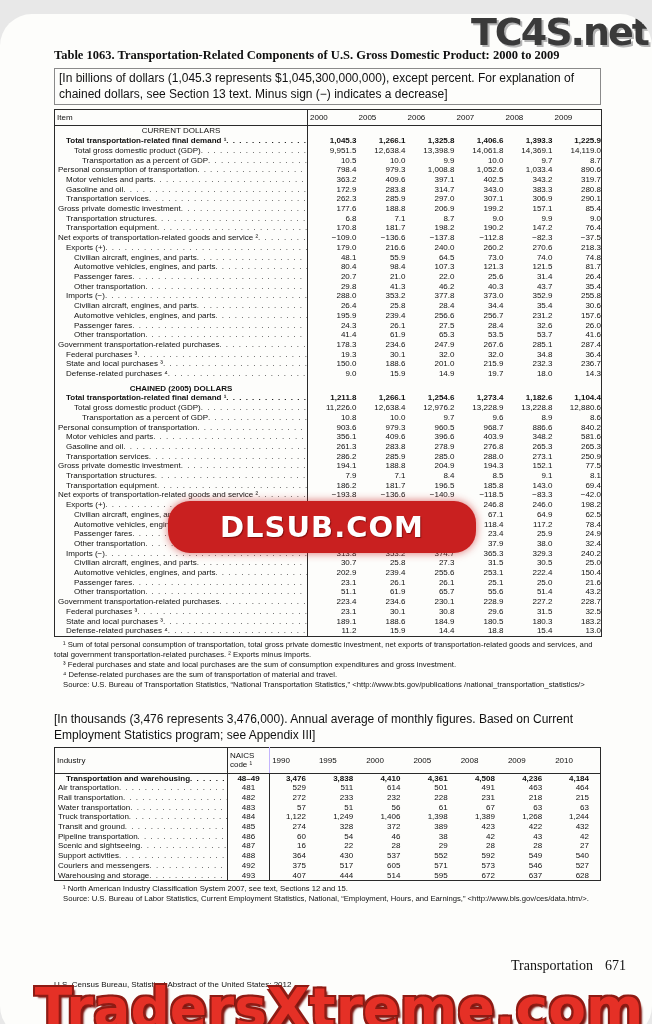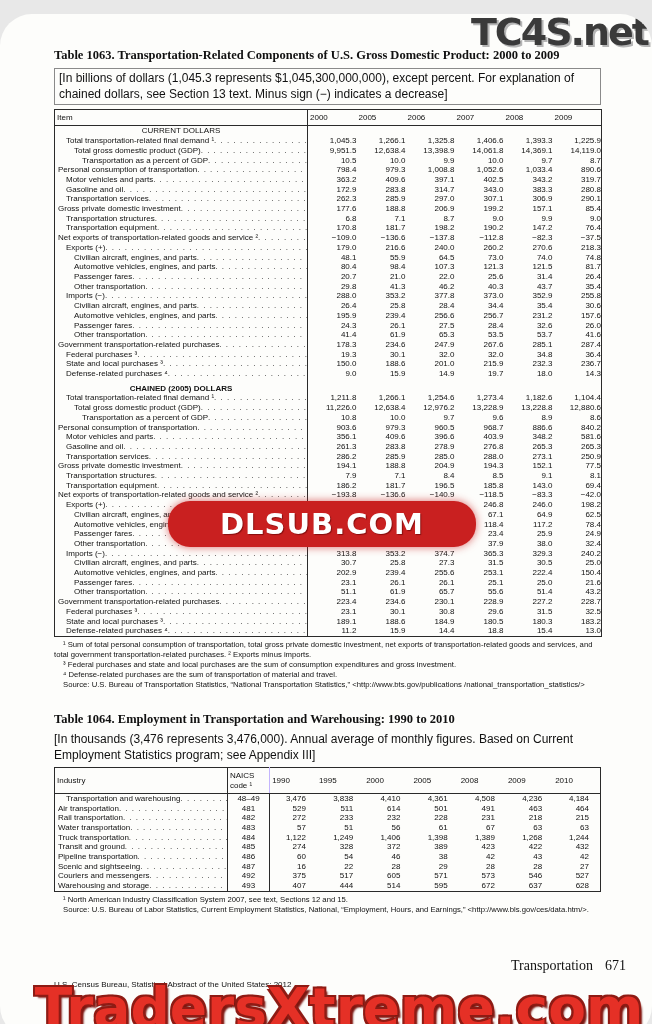"Total transportation-related final" tr.bold { font-weight: normal -> bold }
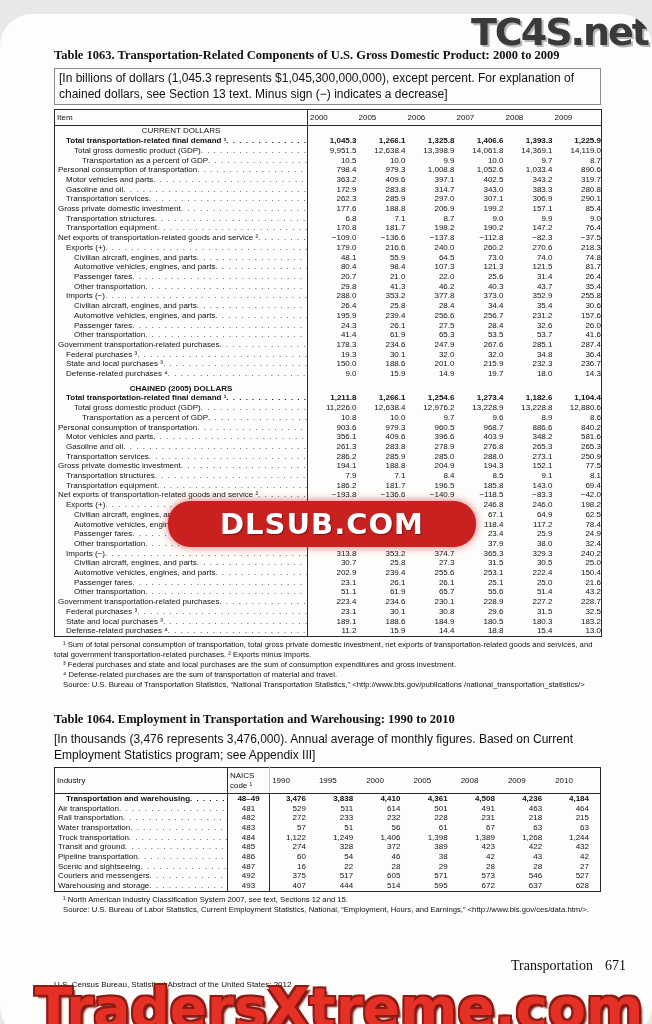"DLSUB.COM" .wm-mid { height: 46px -> 52px }
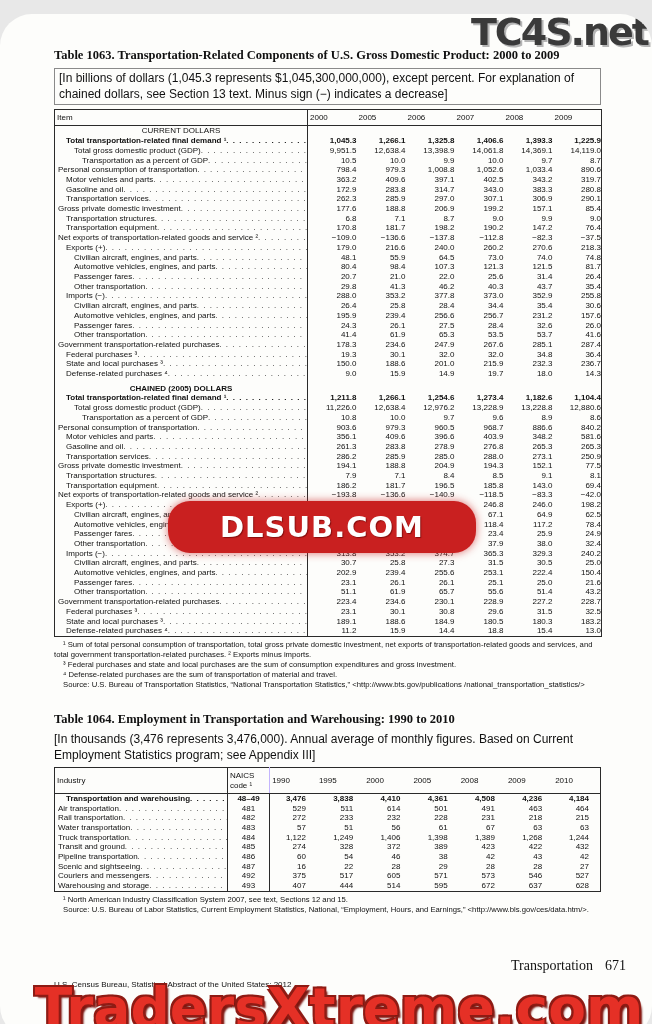"Table 1064. Employment in Transportation" h1.tbl-title { html: <h1>Table 1064. Employment in Transportation and Warehousing: 1990 to 2010</h1> -> none }
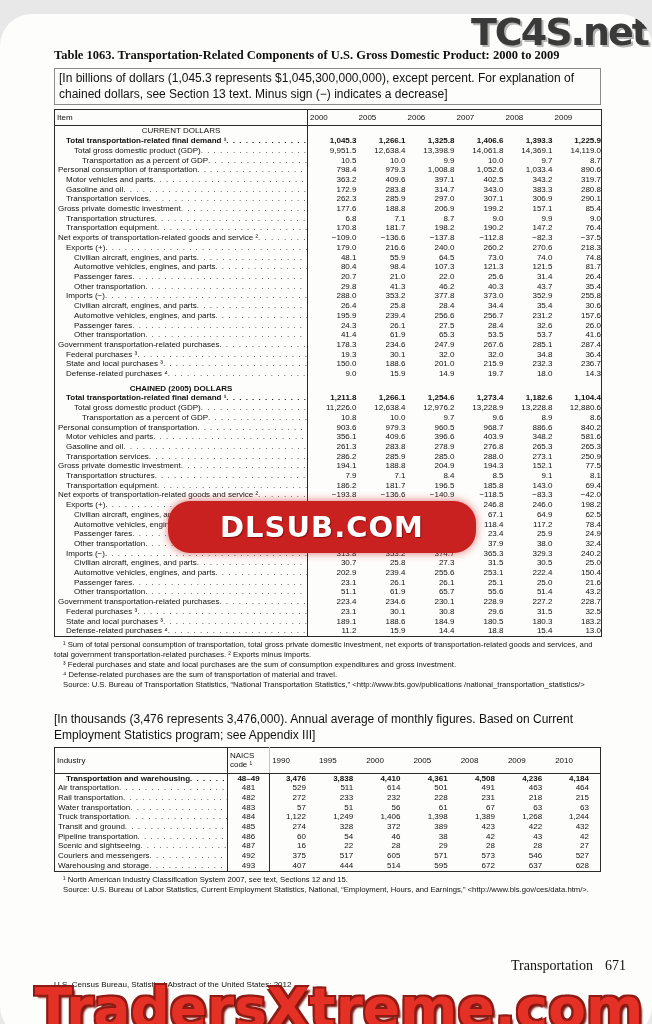"Support activities" tr { html: none -> <tr> <td> <div> <span>Support activities</span> <span></span> </div> </td> <td>488</td> <td>364</td> <td>430</td> <td>537</td> <td>552</td> <td>592</td> <td>549</td> <td>540</td> </tr> }
